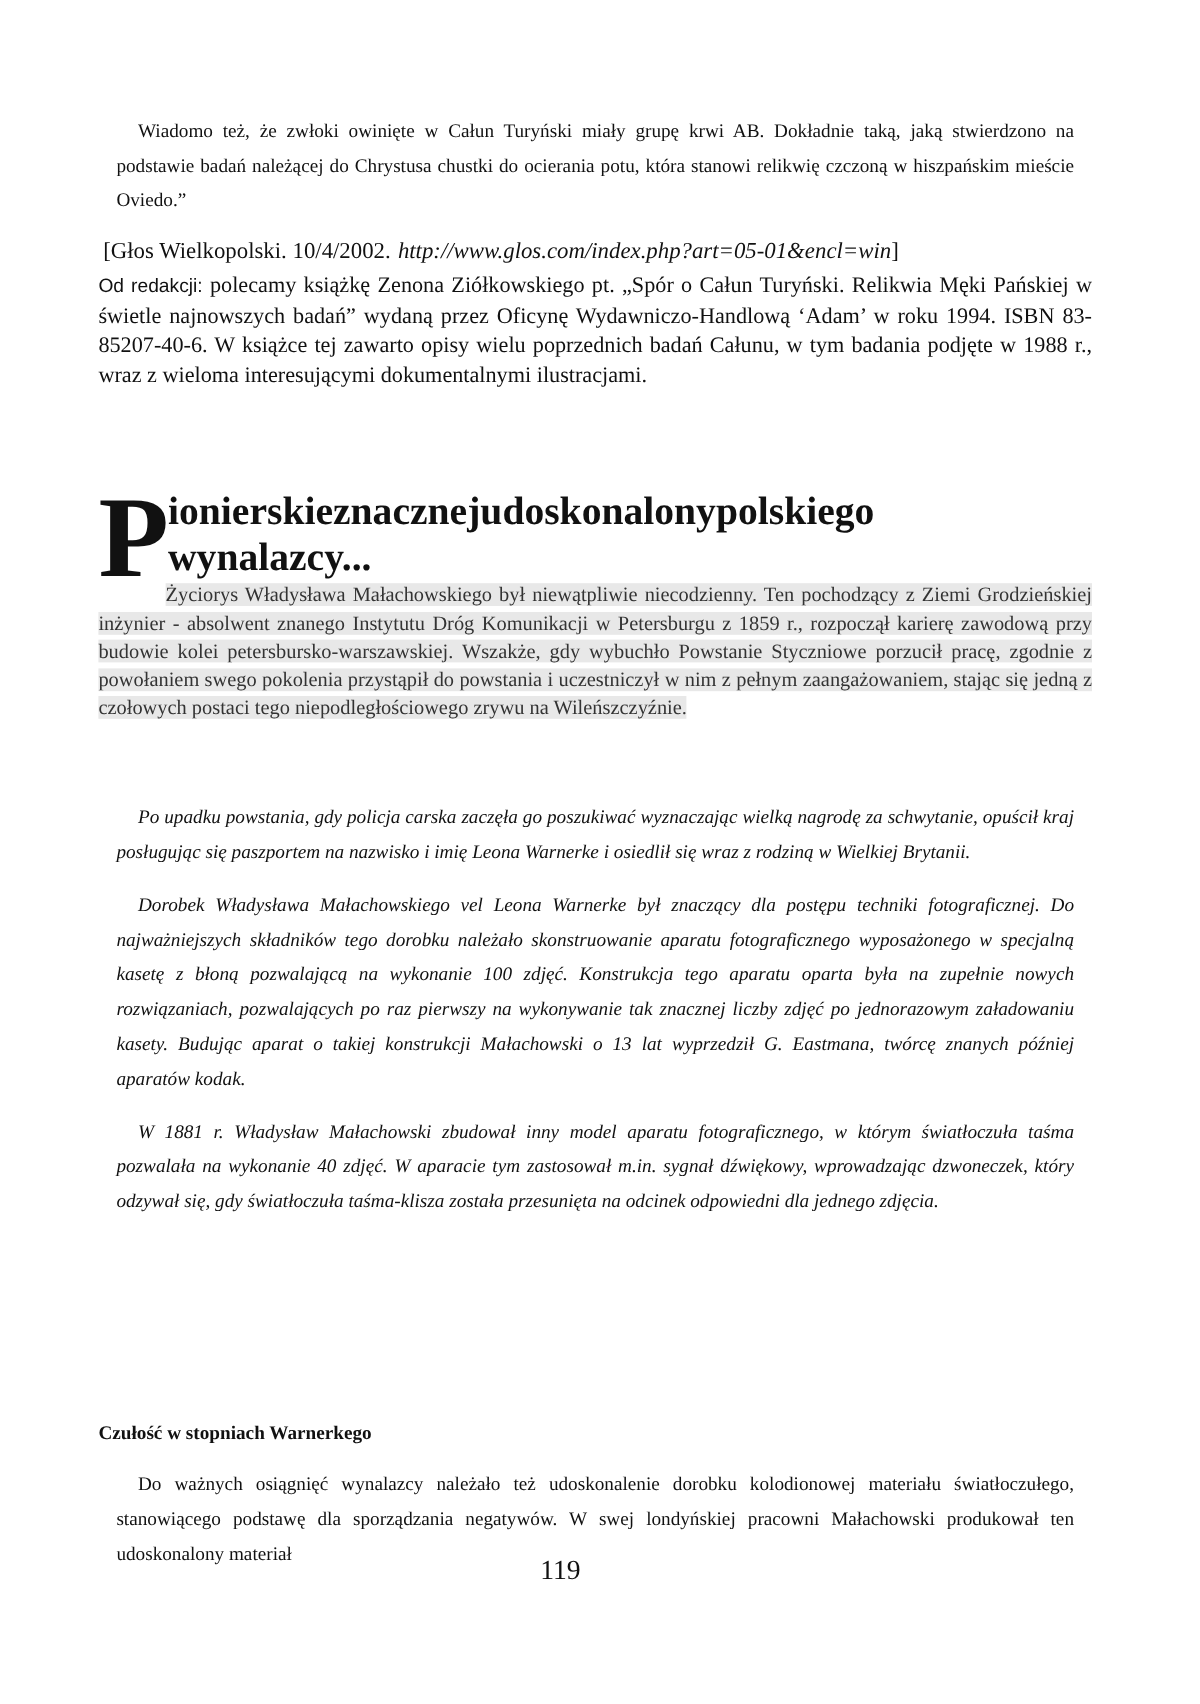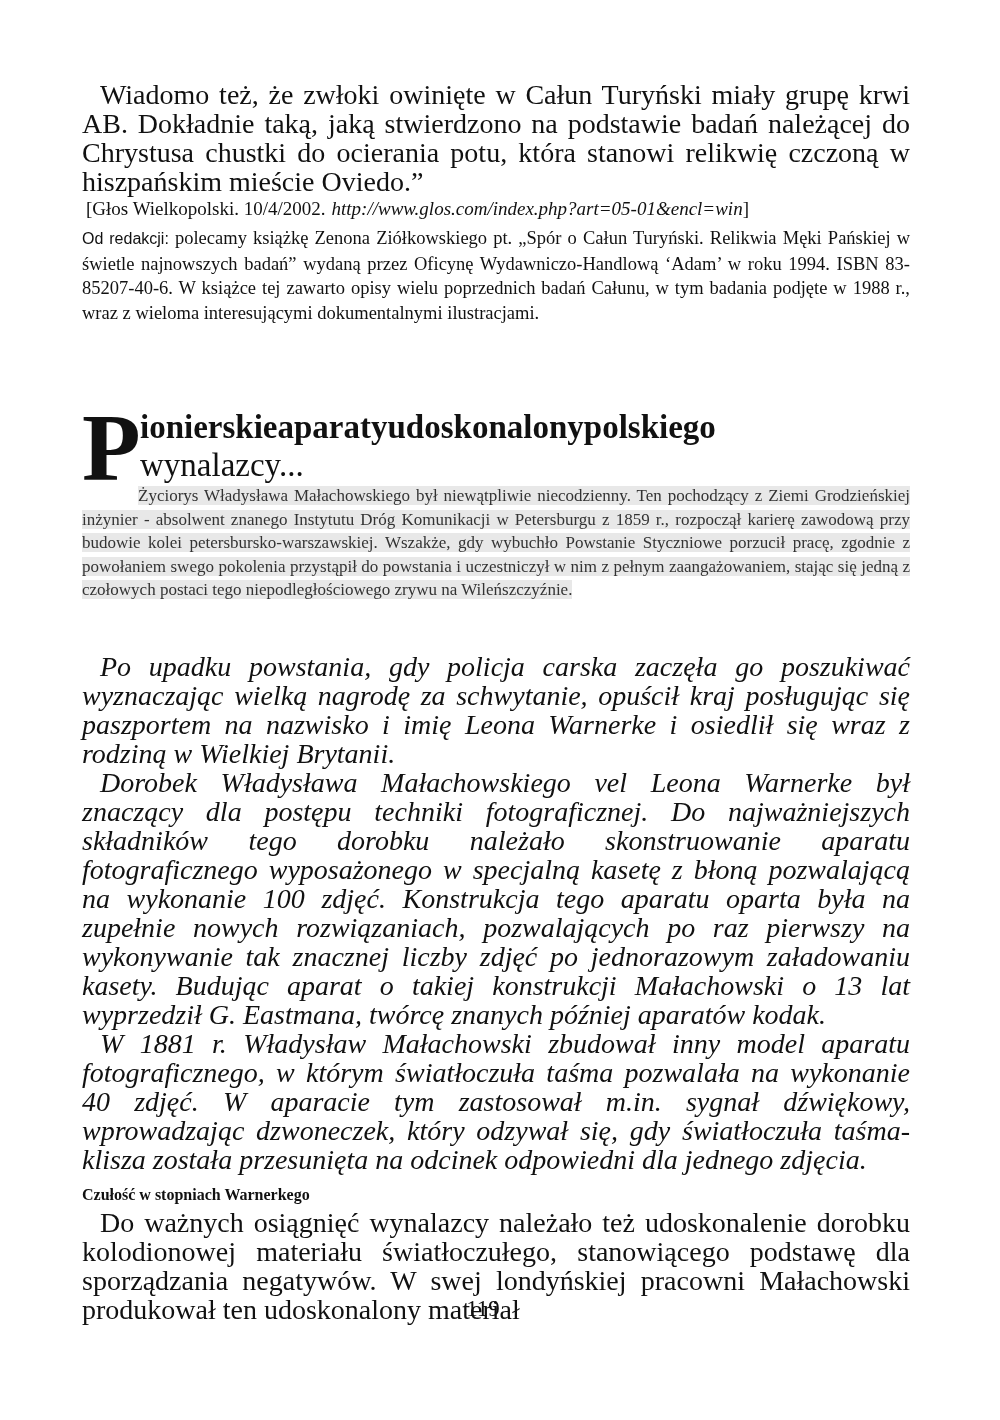"Wiadomo też, że zwłoki owinięte" .p { font-size: 28px -> 16px; margin: 0 -> 15px }
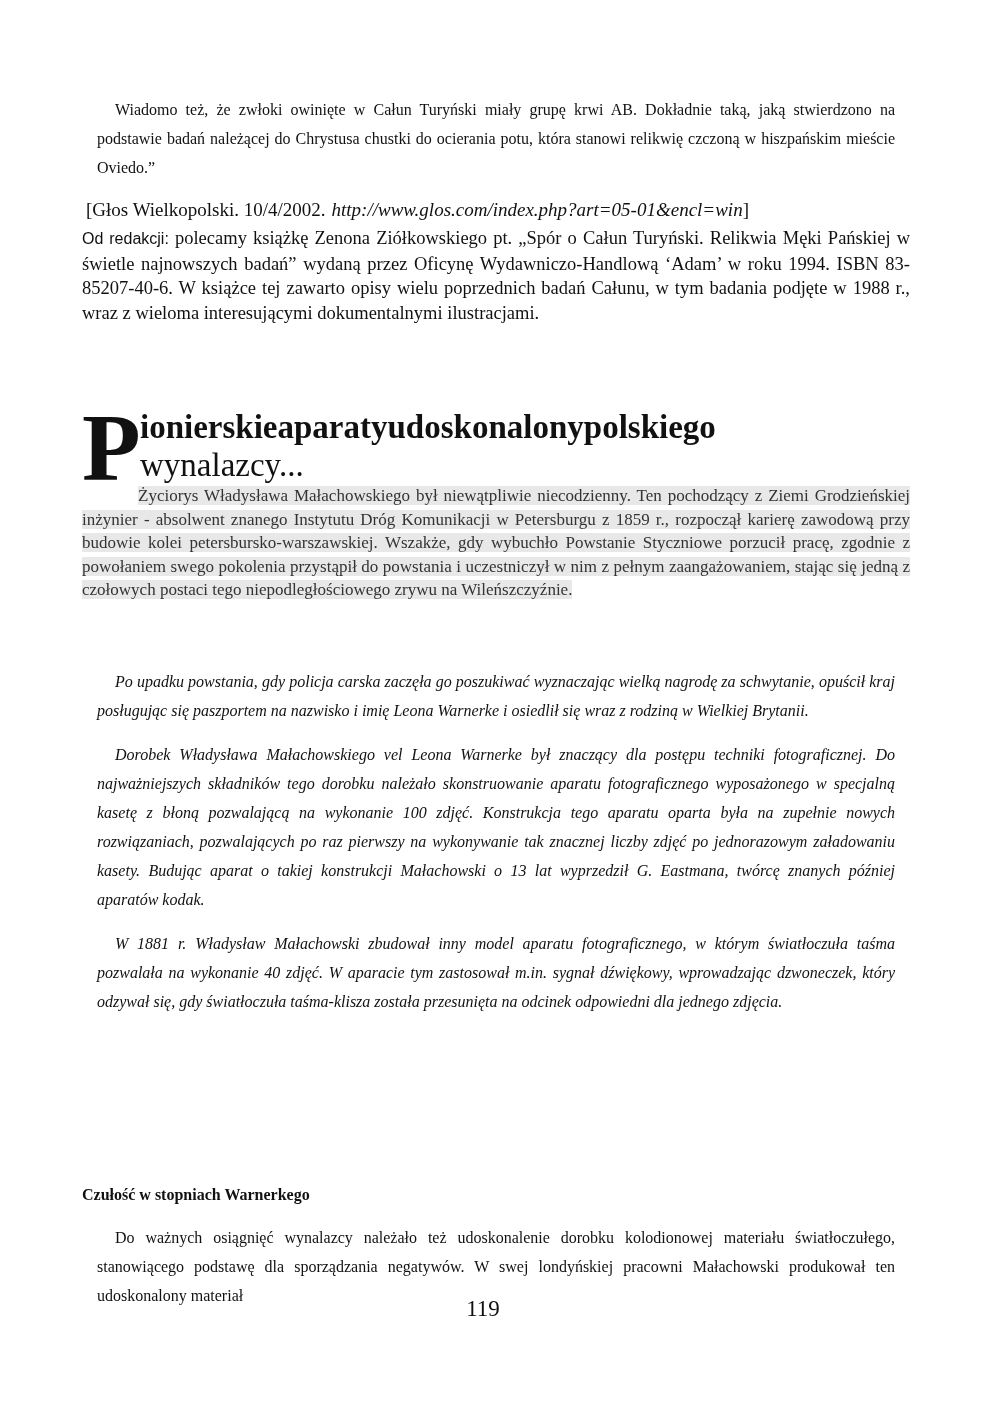"aparaty" span { text: aparaty -> znacznej }
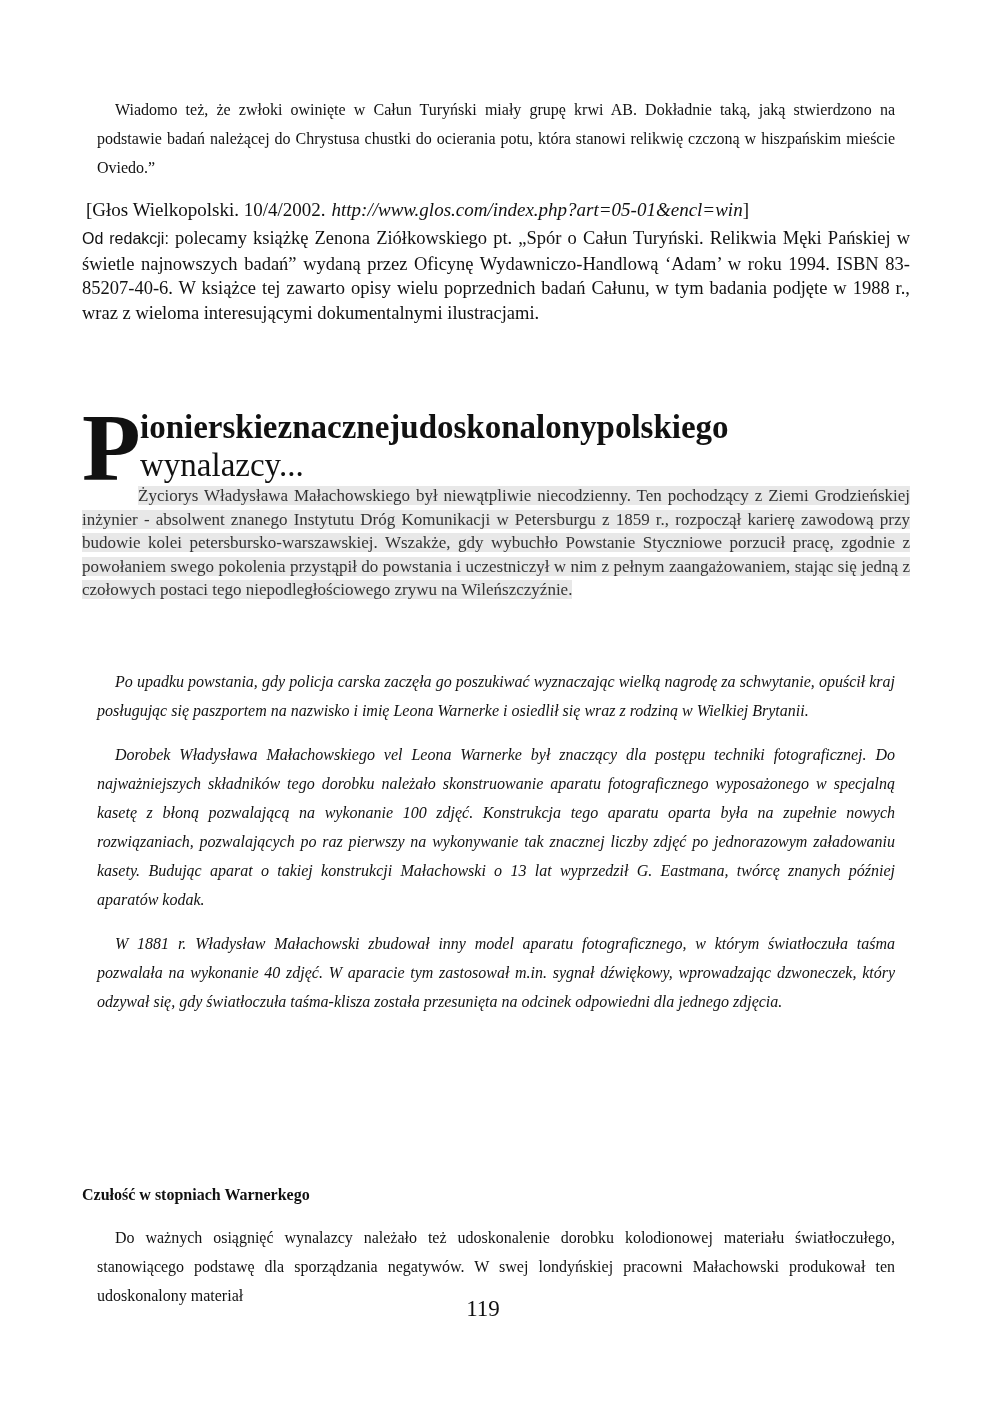"wynalazcy..." .h-line2 { font-weight: normal -> bold }
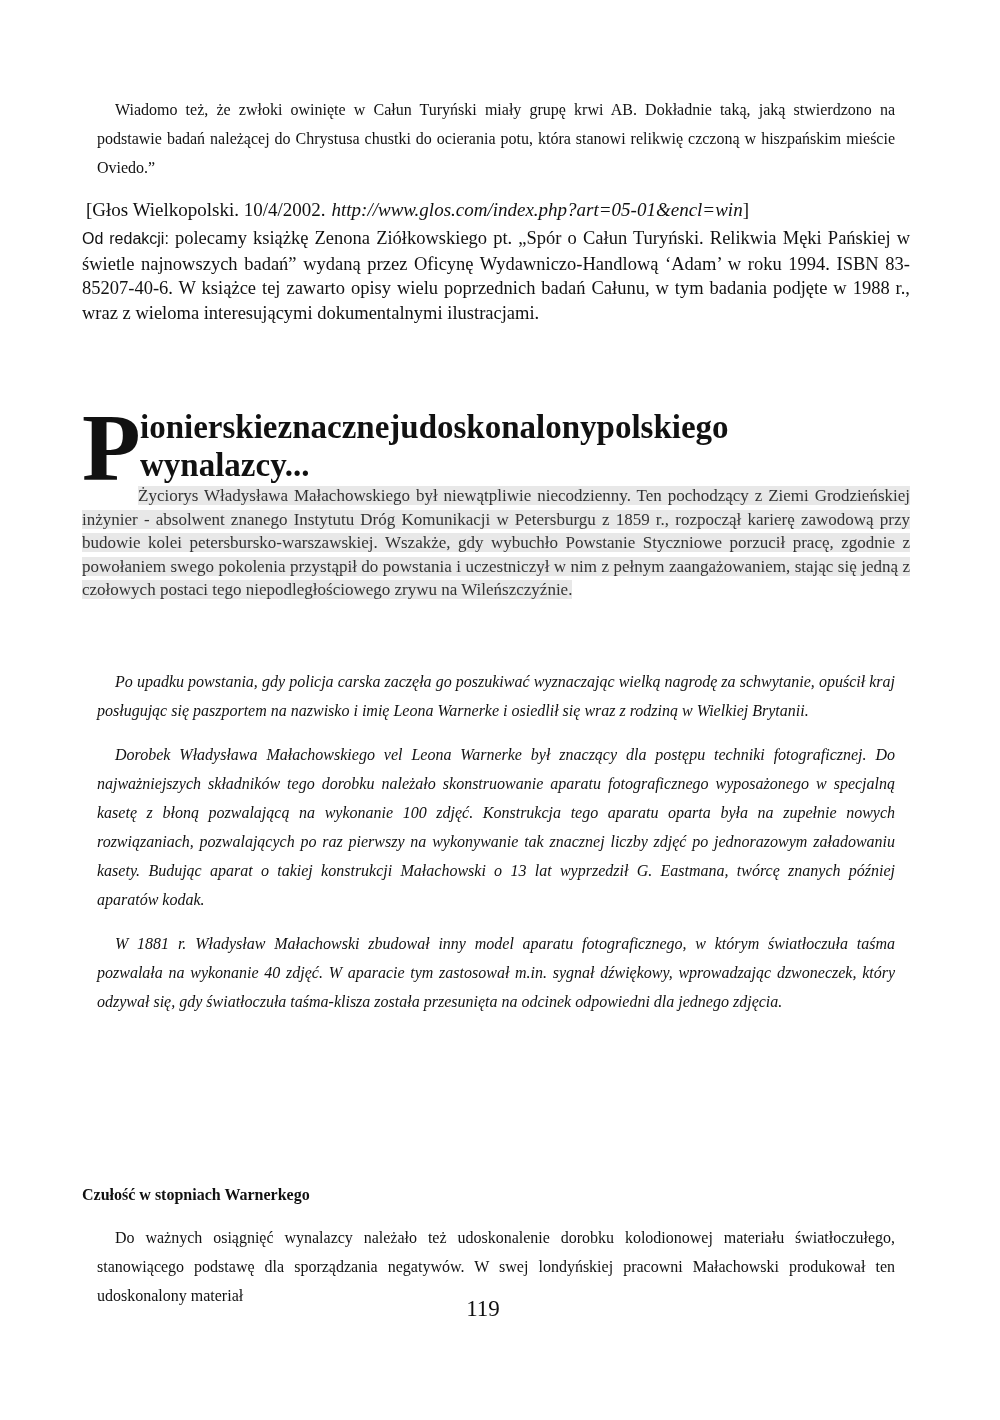"119" .pageno { left: 16px -> 0 }
